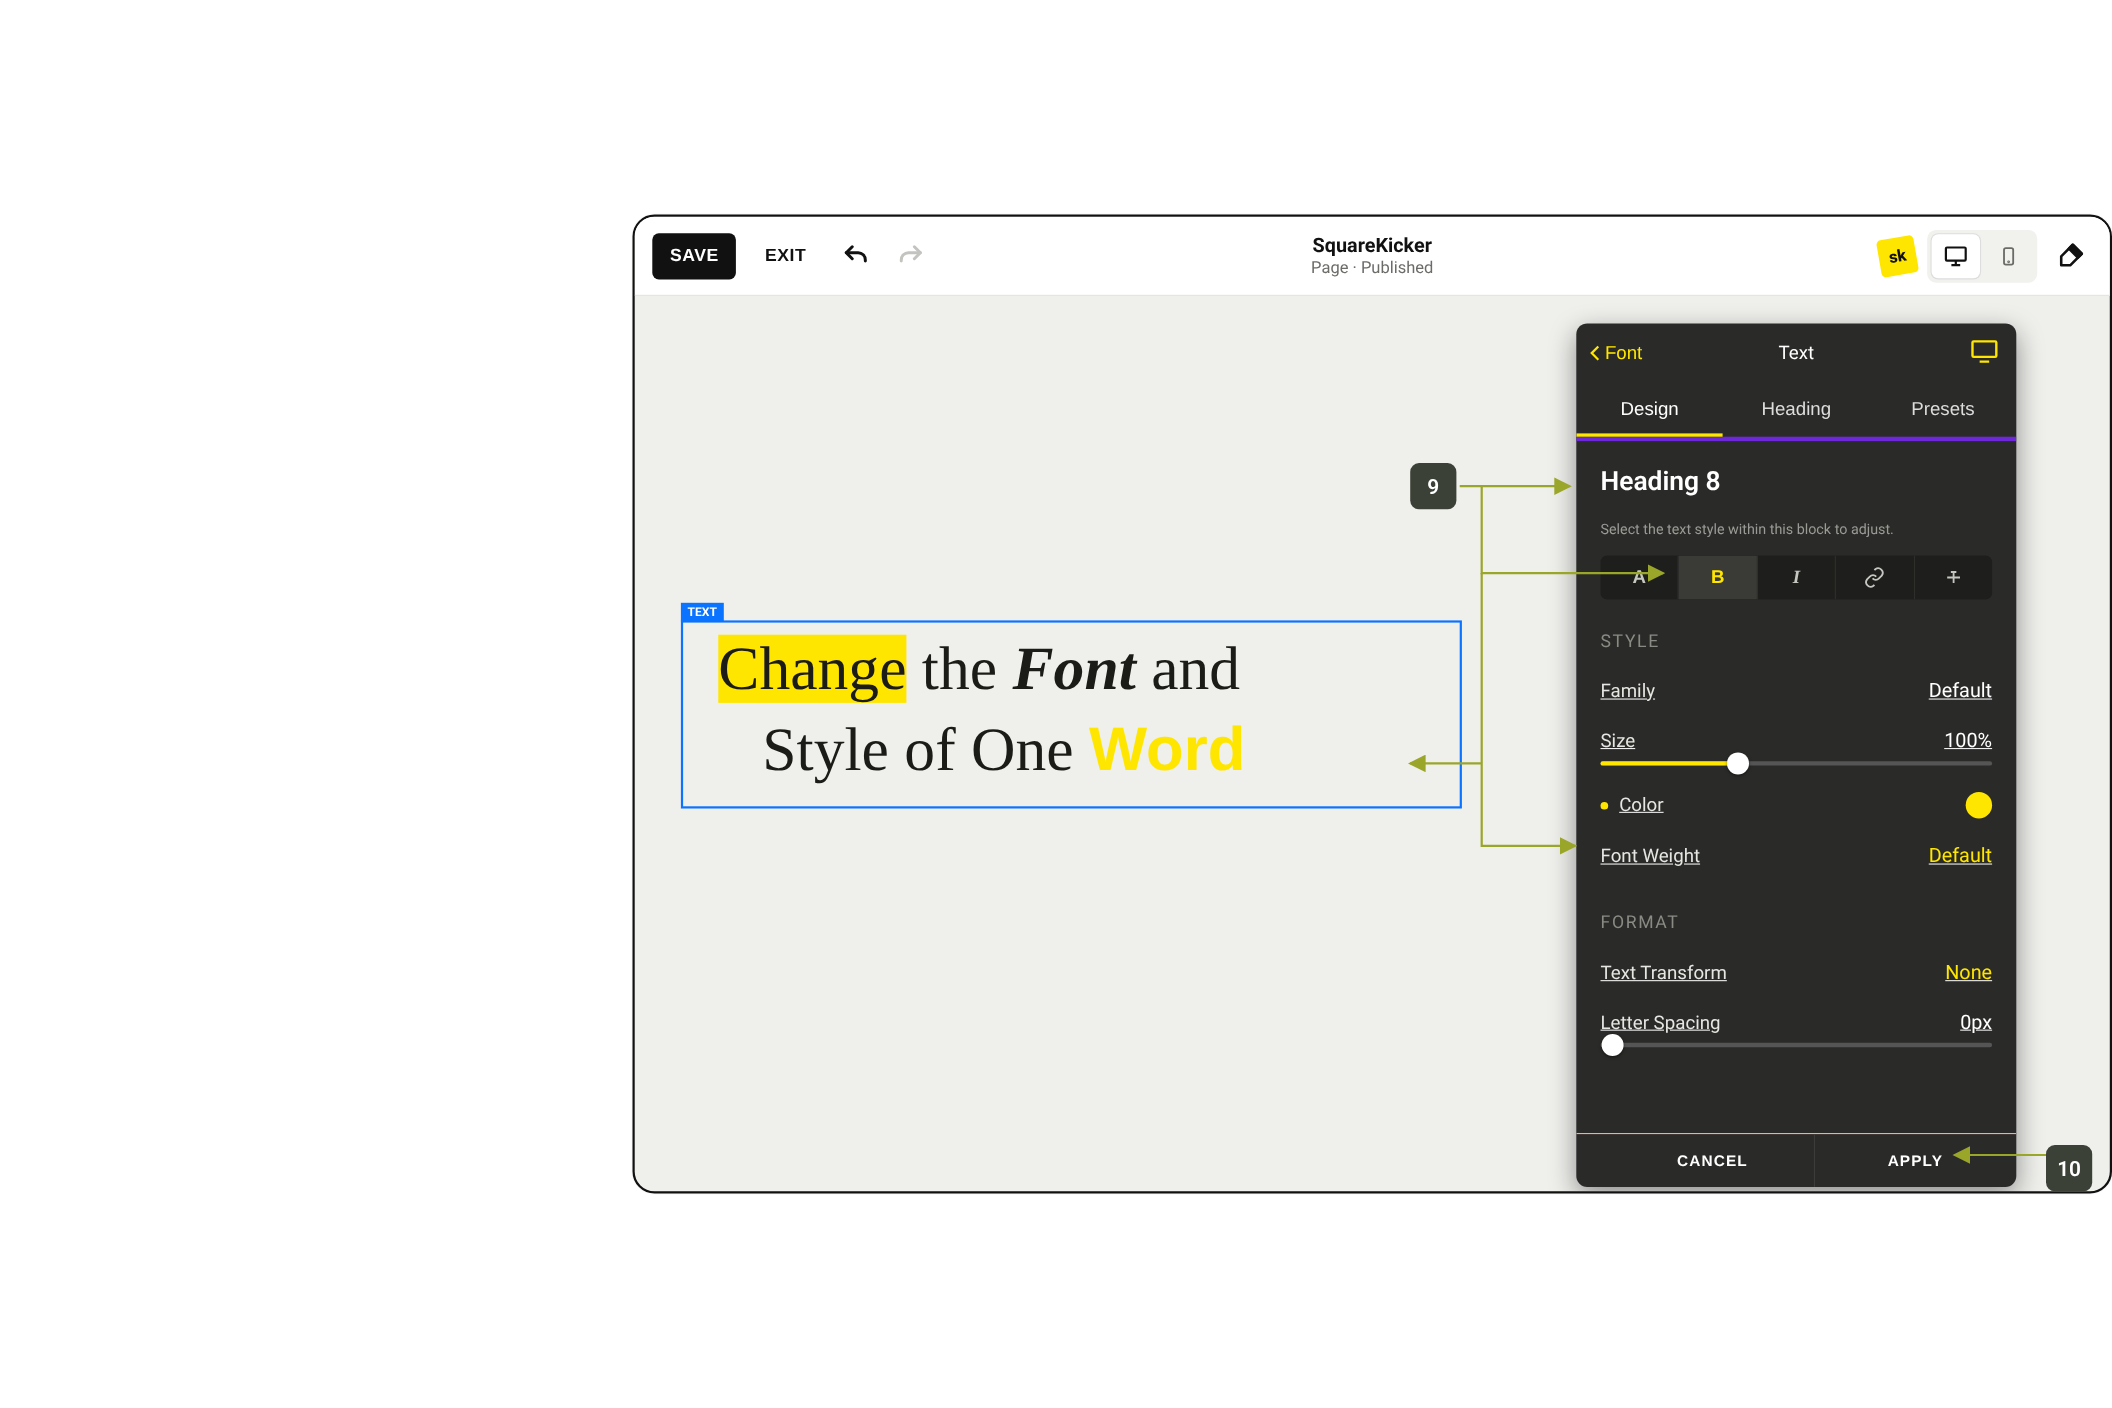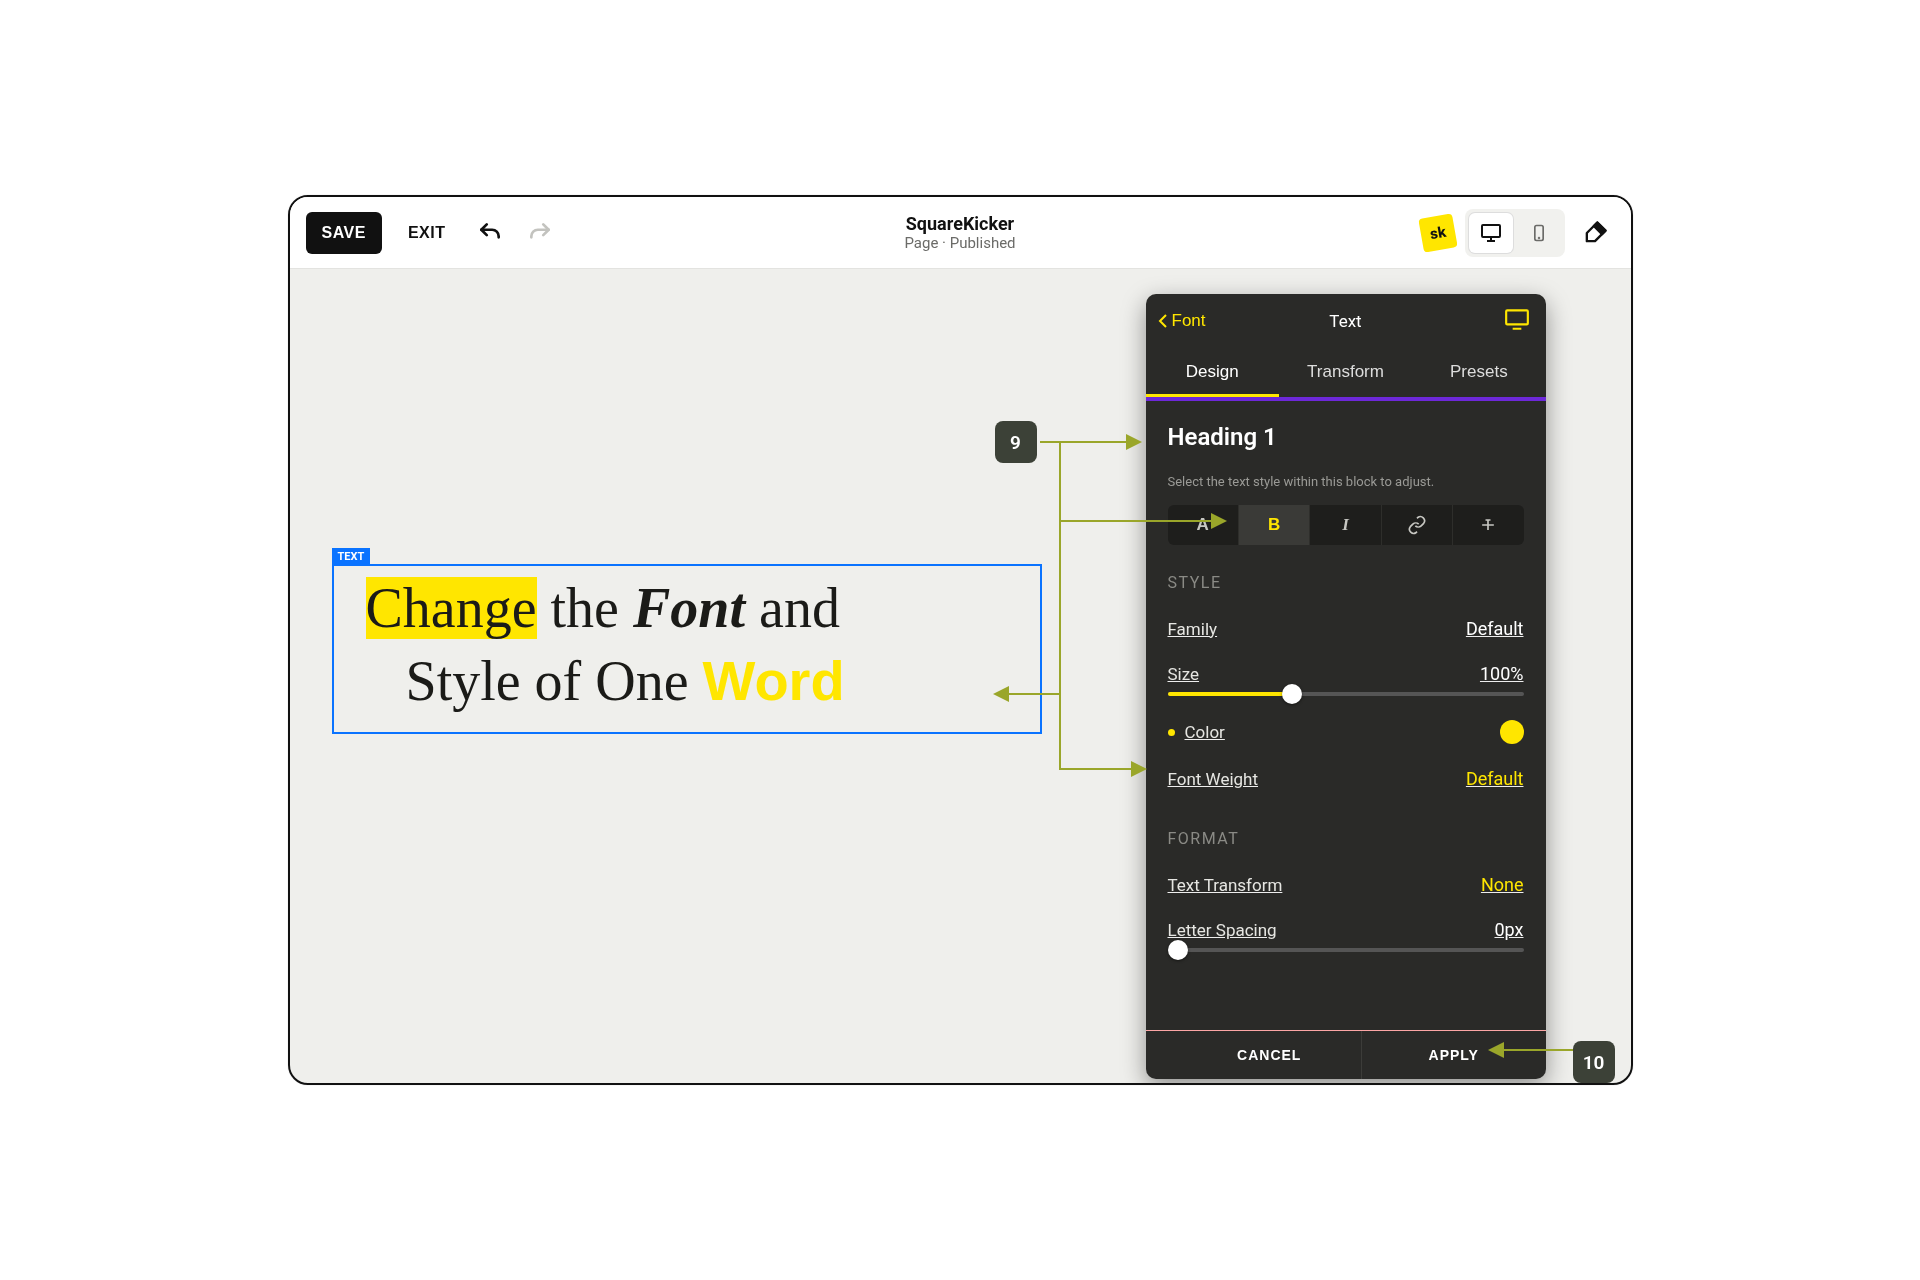"SAVE" .frame { justify-content: center -> flex-end }
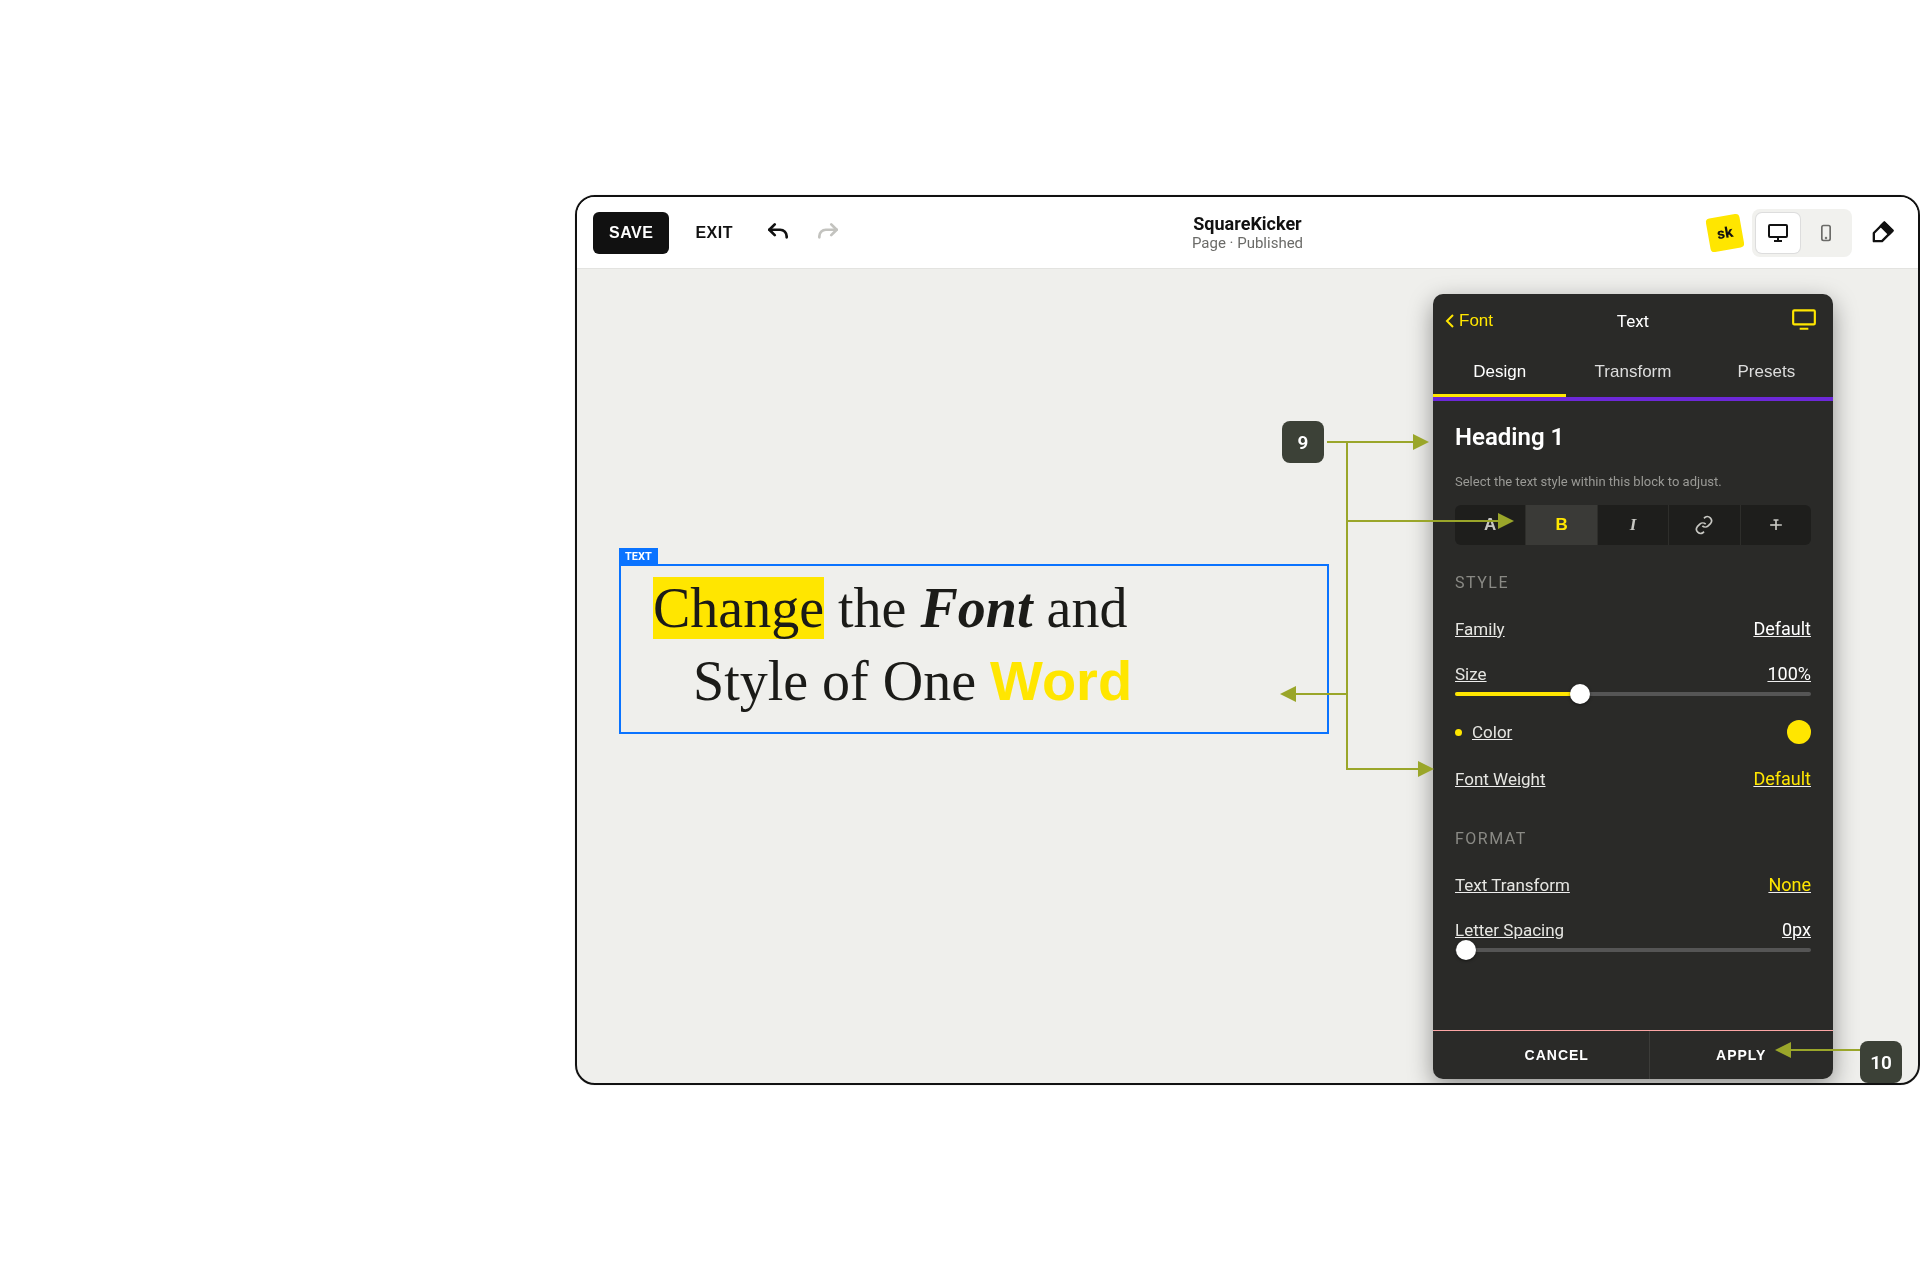"Transform" button.panel-tab { text: Transform -> Heading }
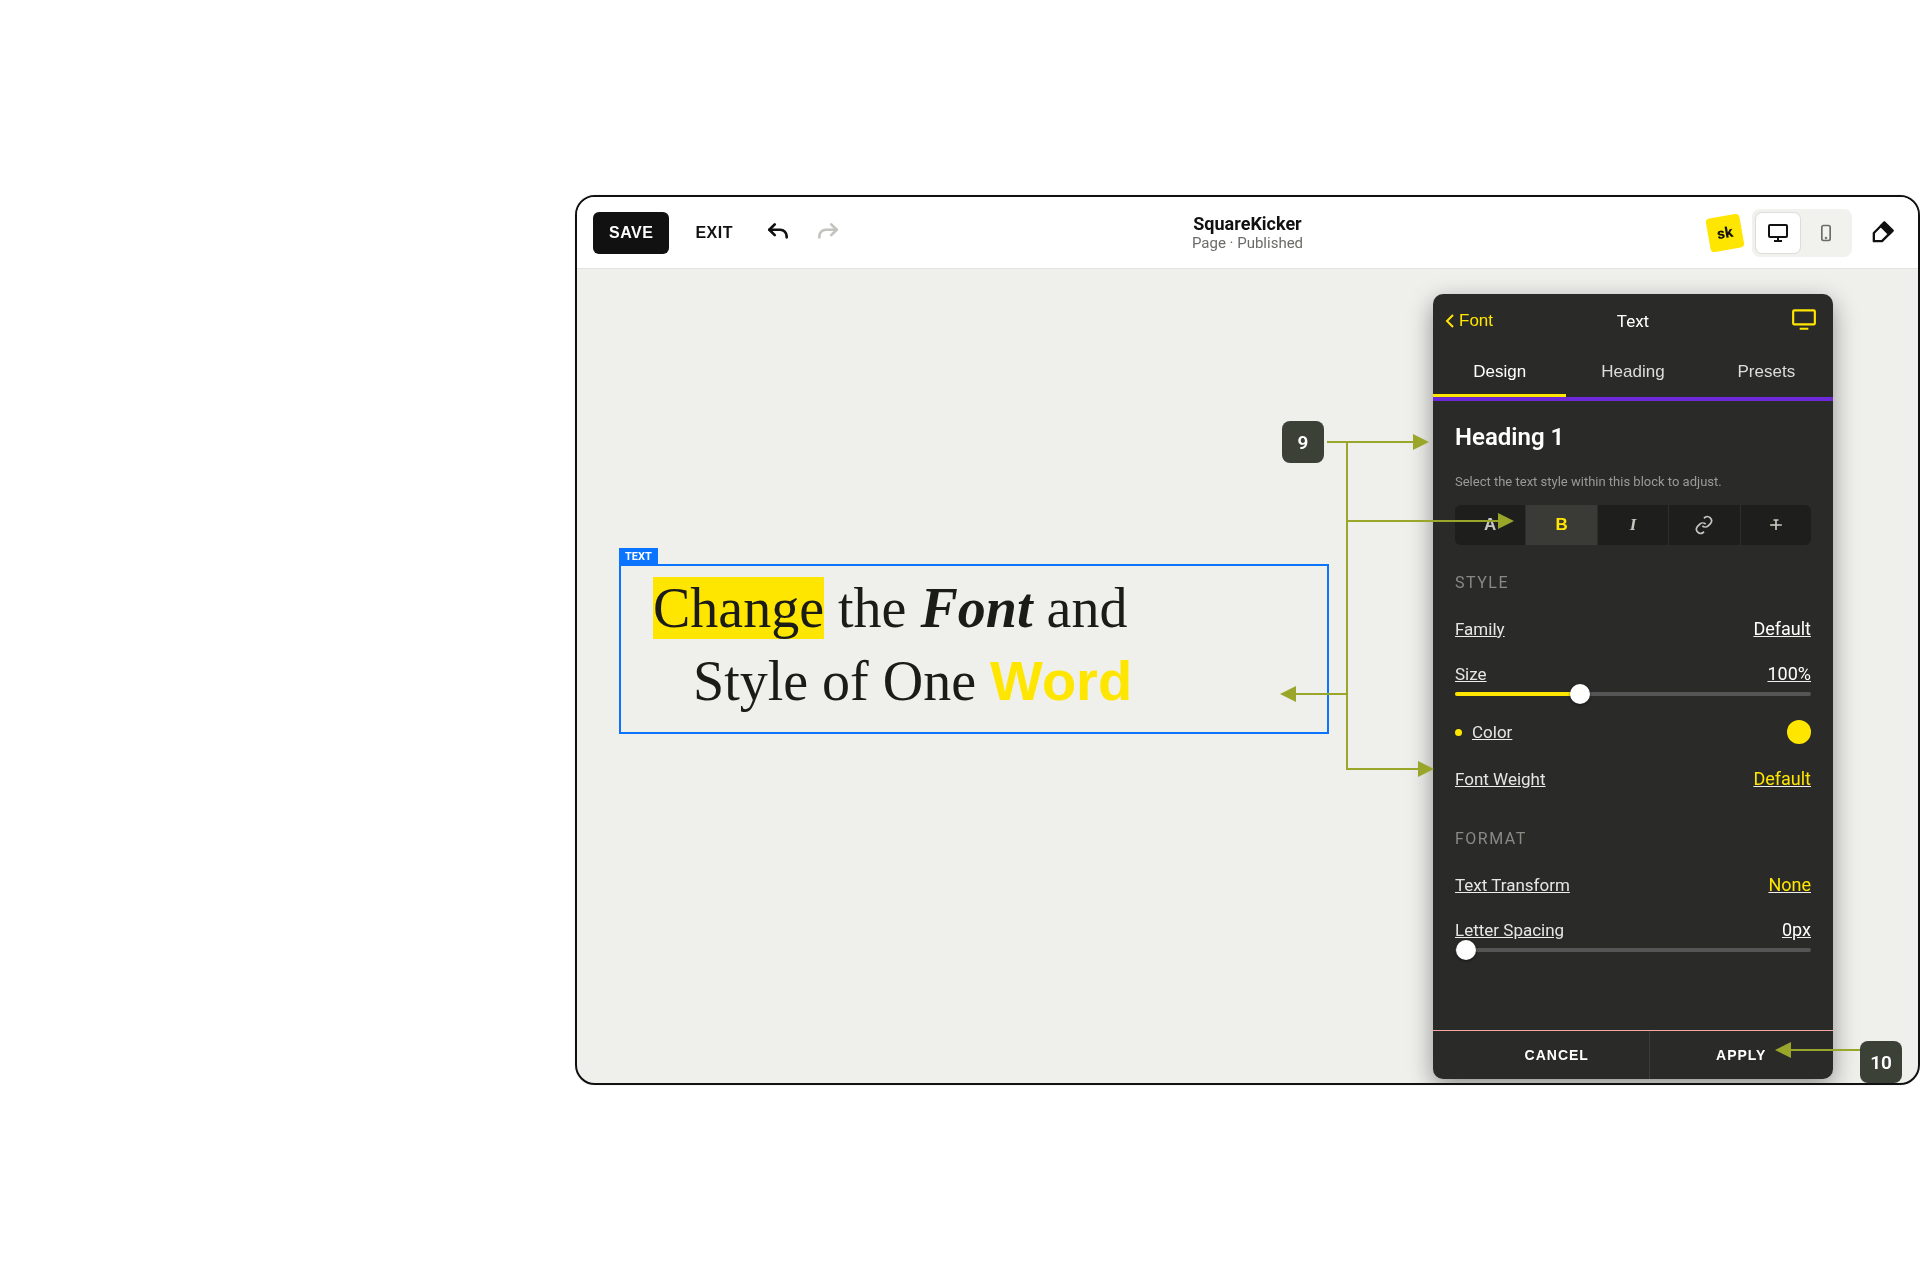"Heading 1" div.h-title { text: 1 -> 8 }
